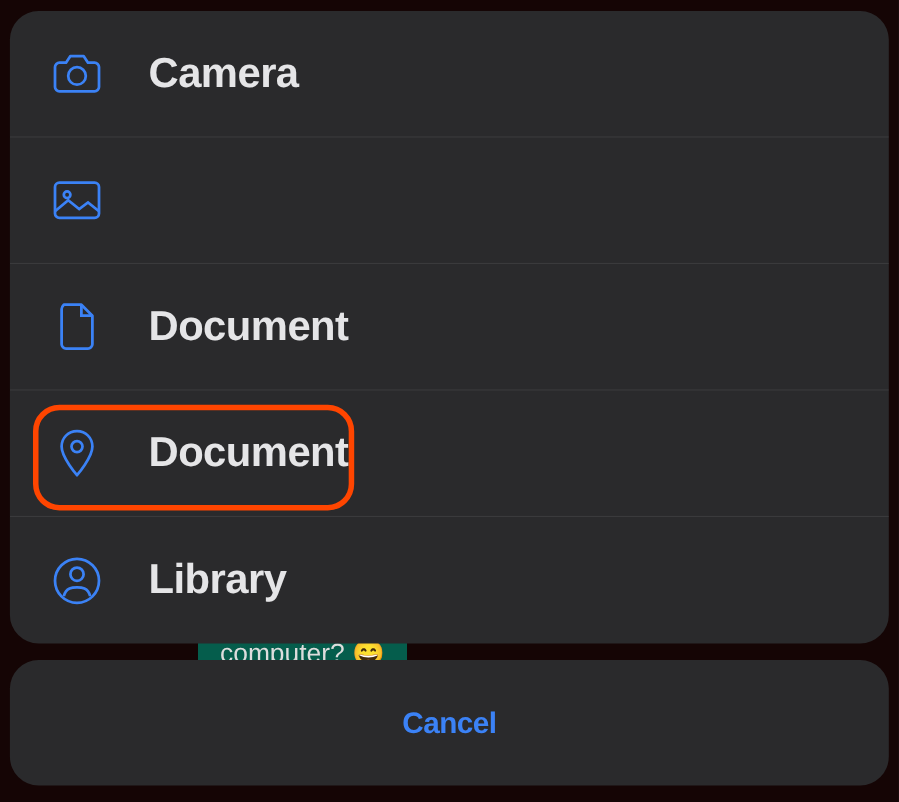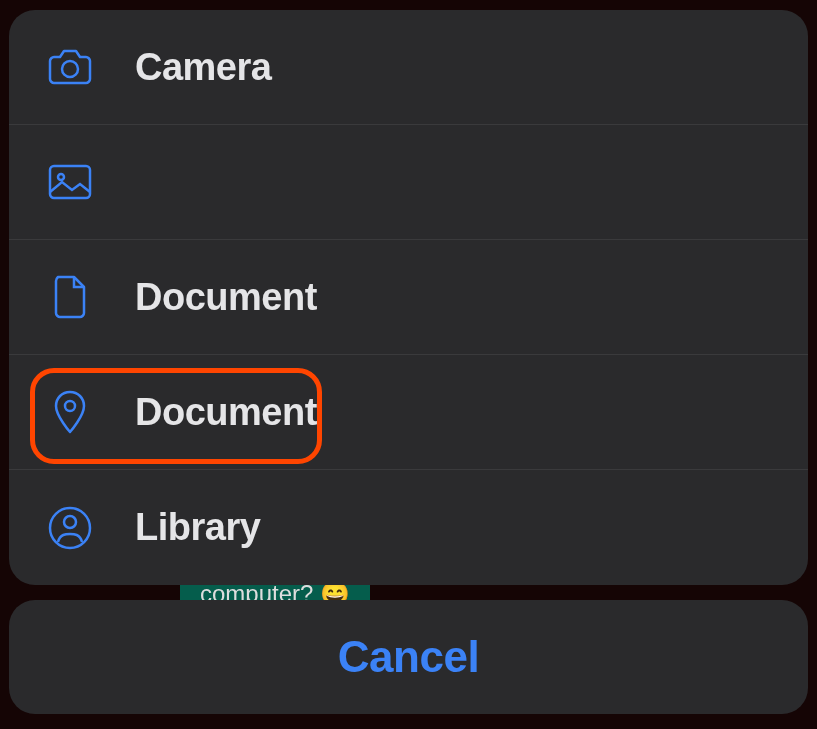"Cancel" .cancel-label { font-size: 44px -> 27px }
